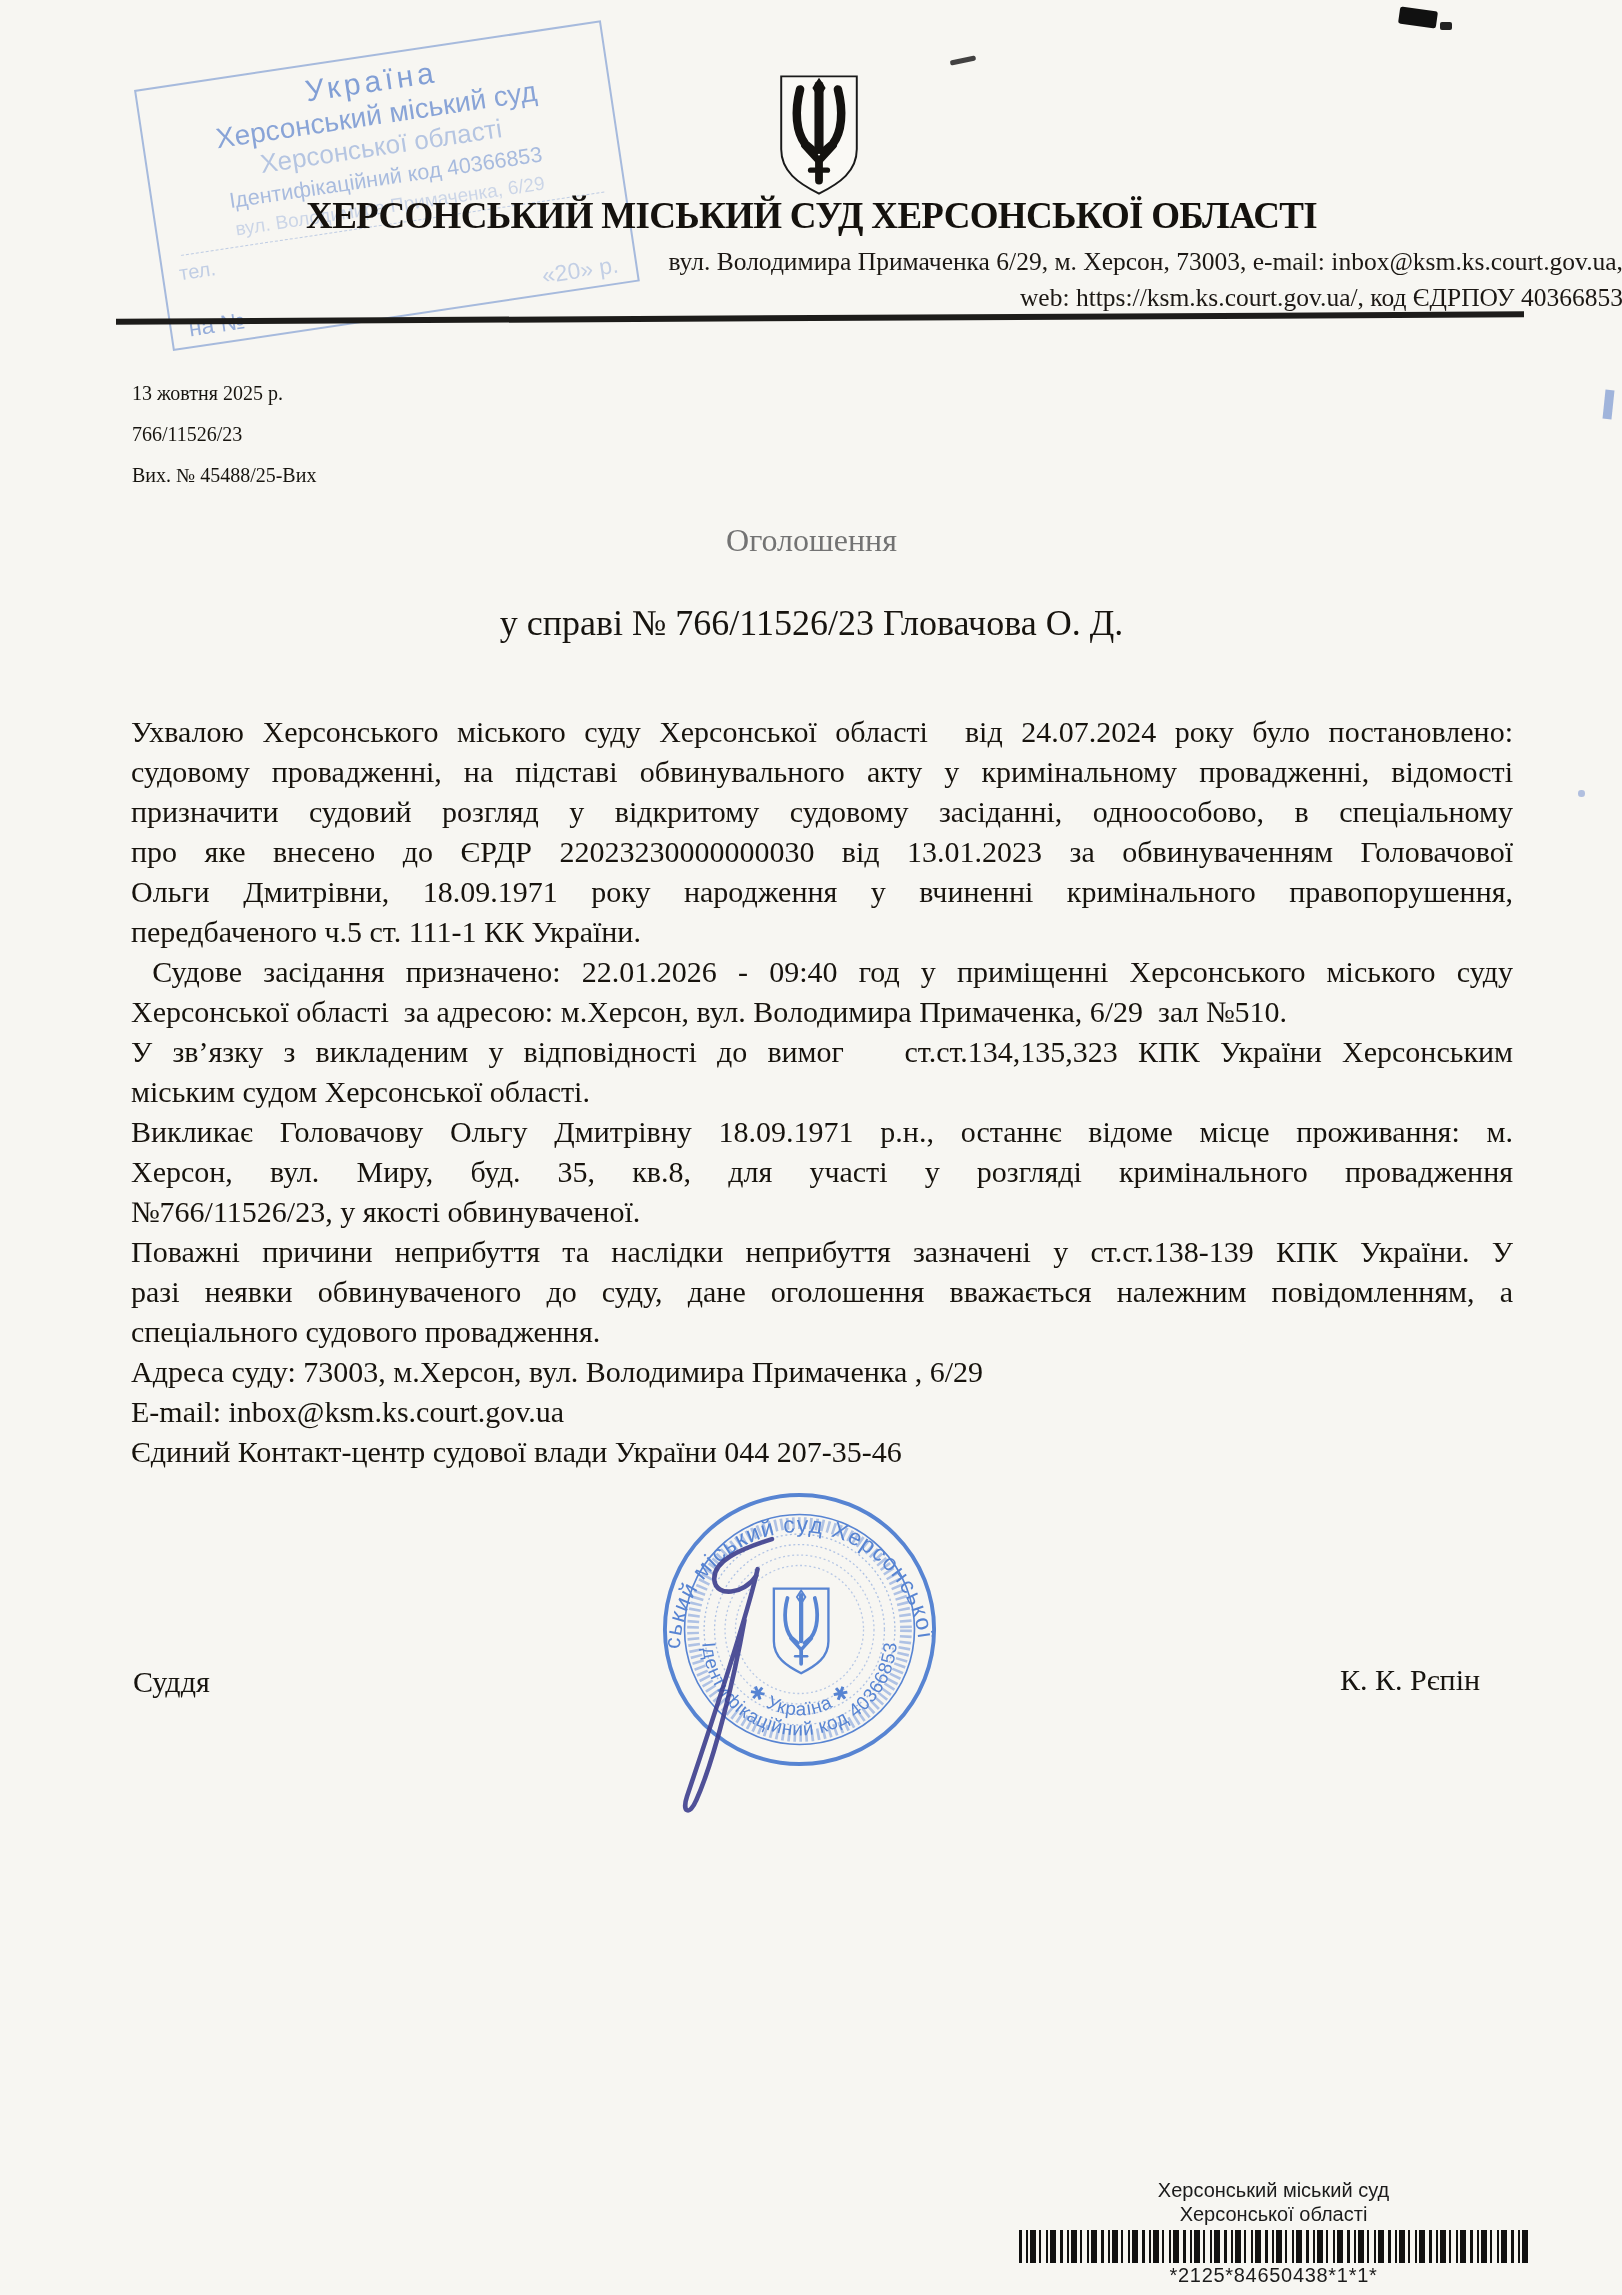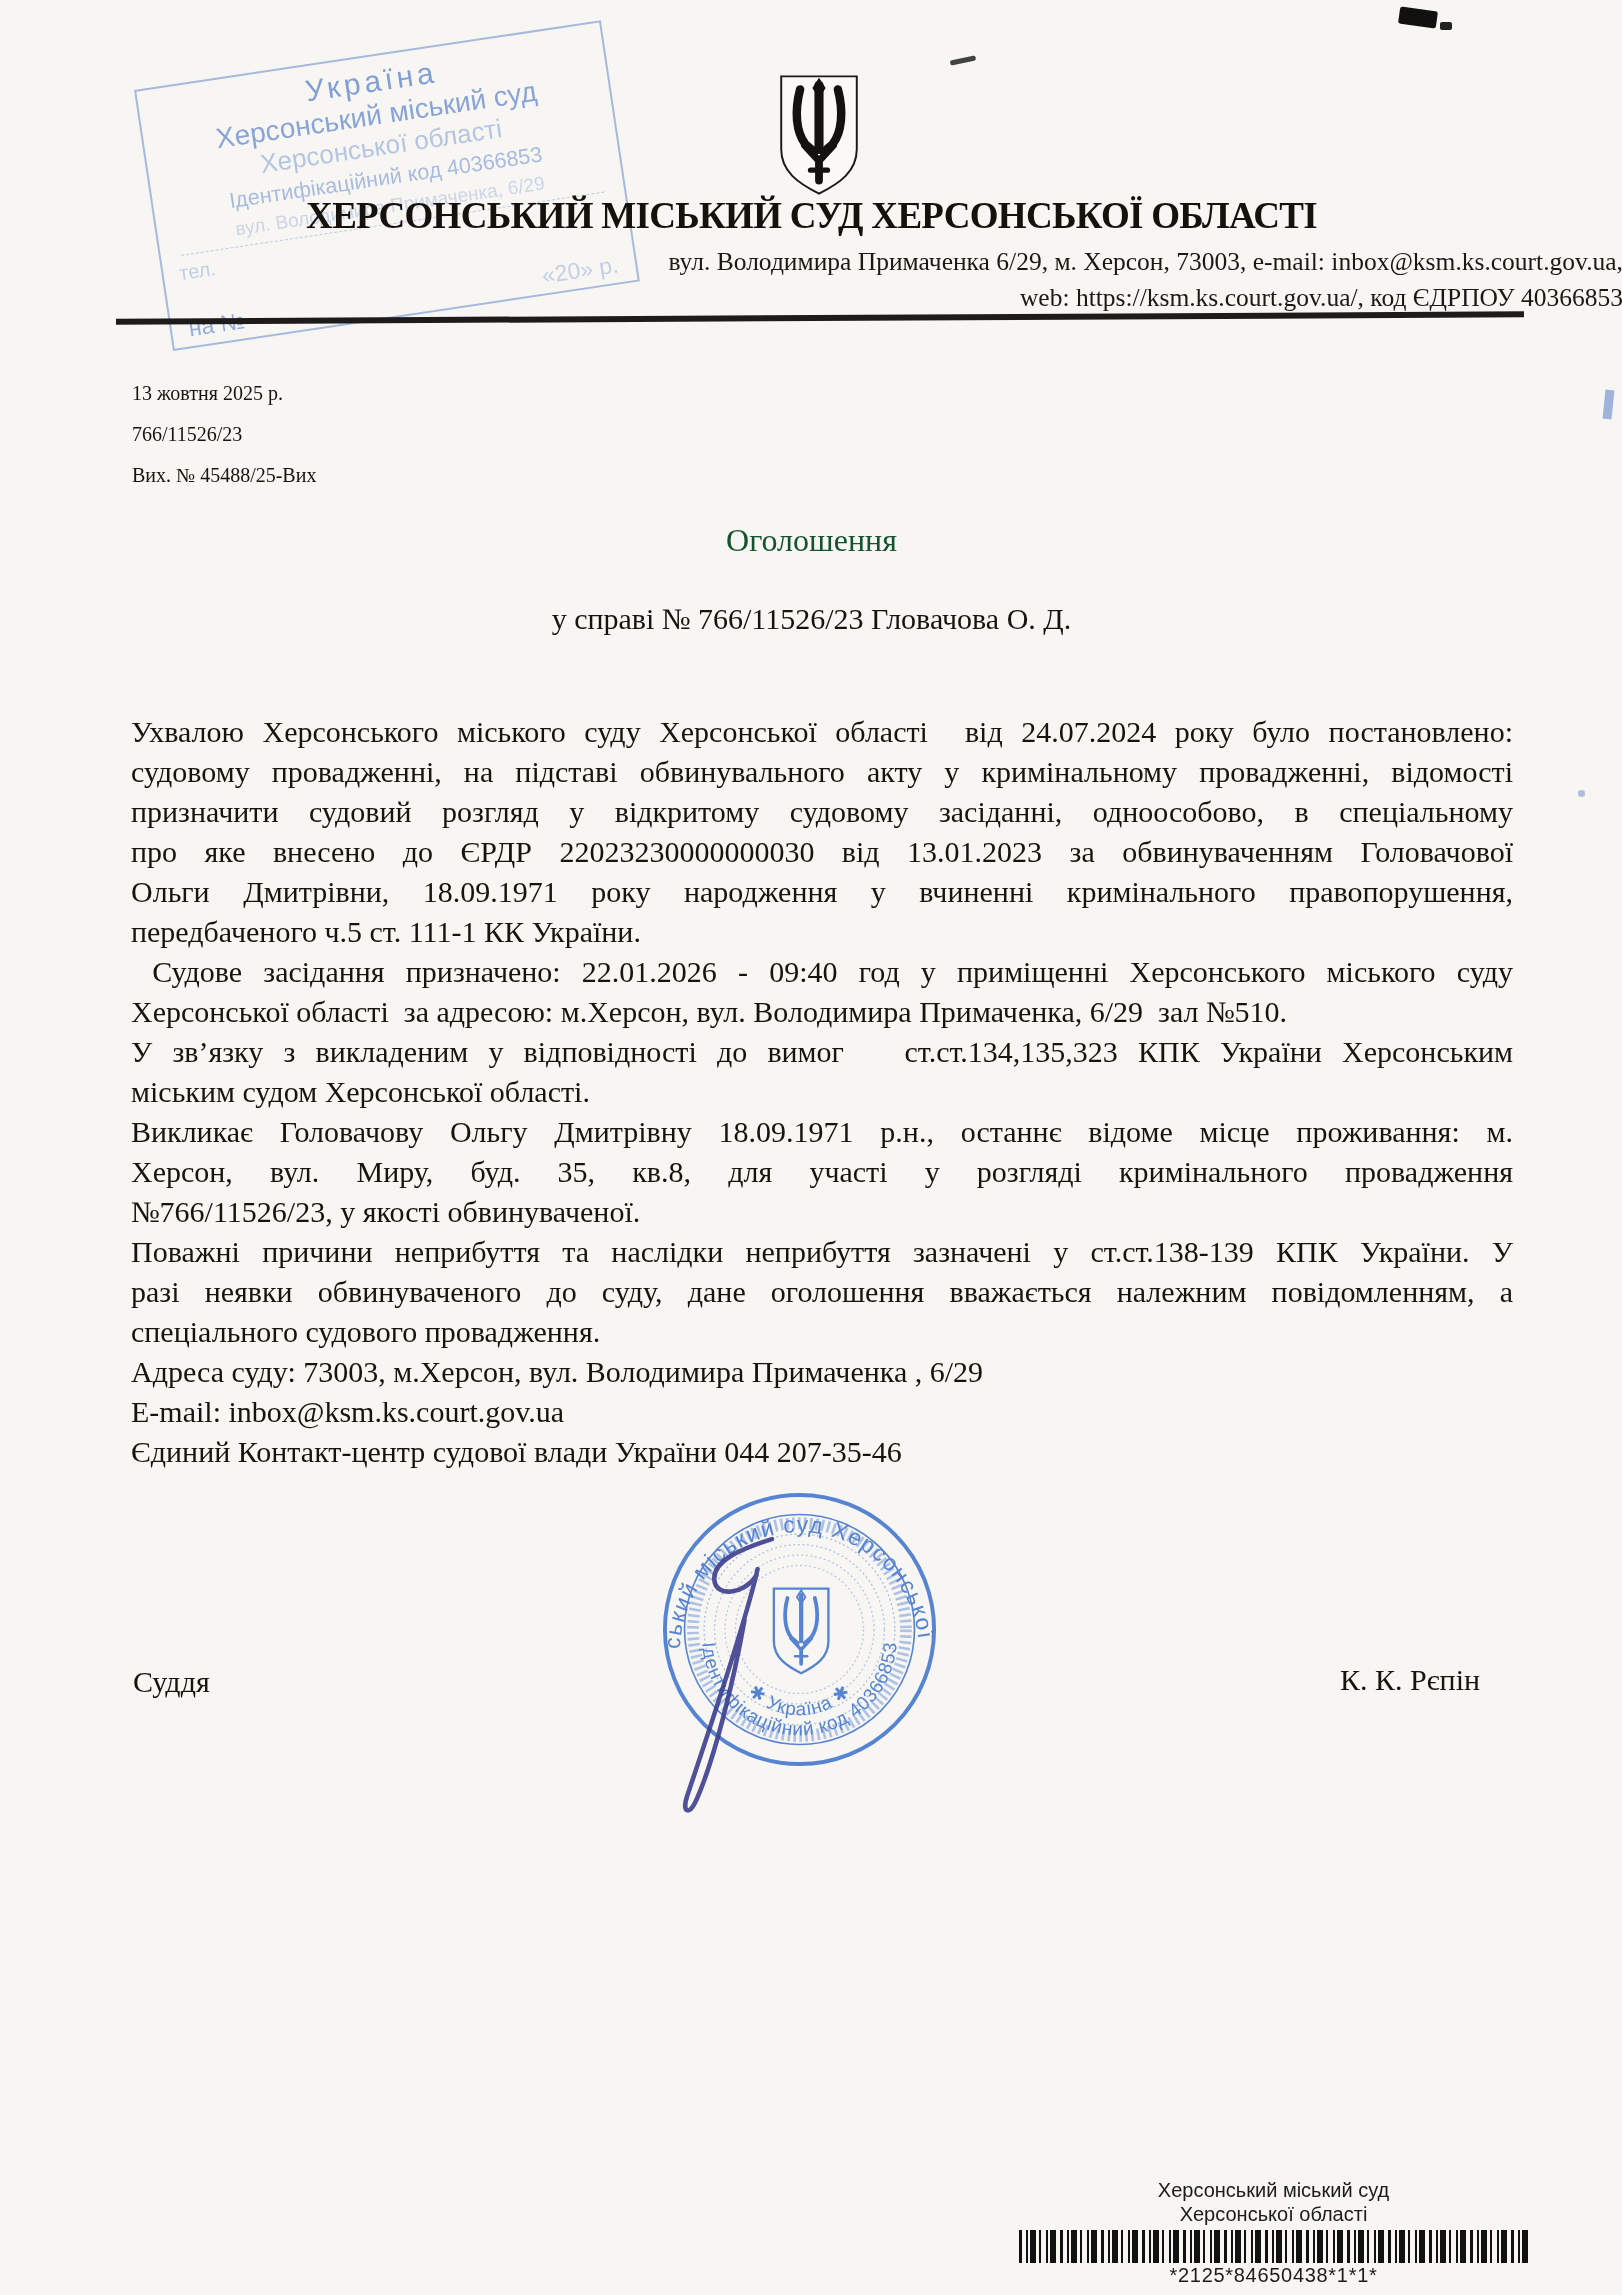"Оголошення" .ogl { color: #14532d -> #737373 }
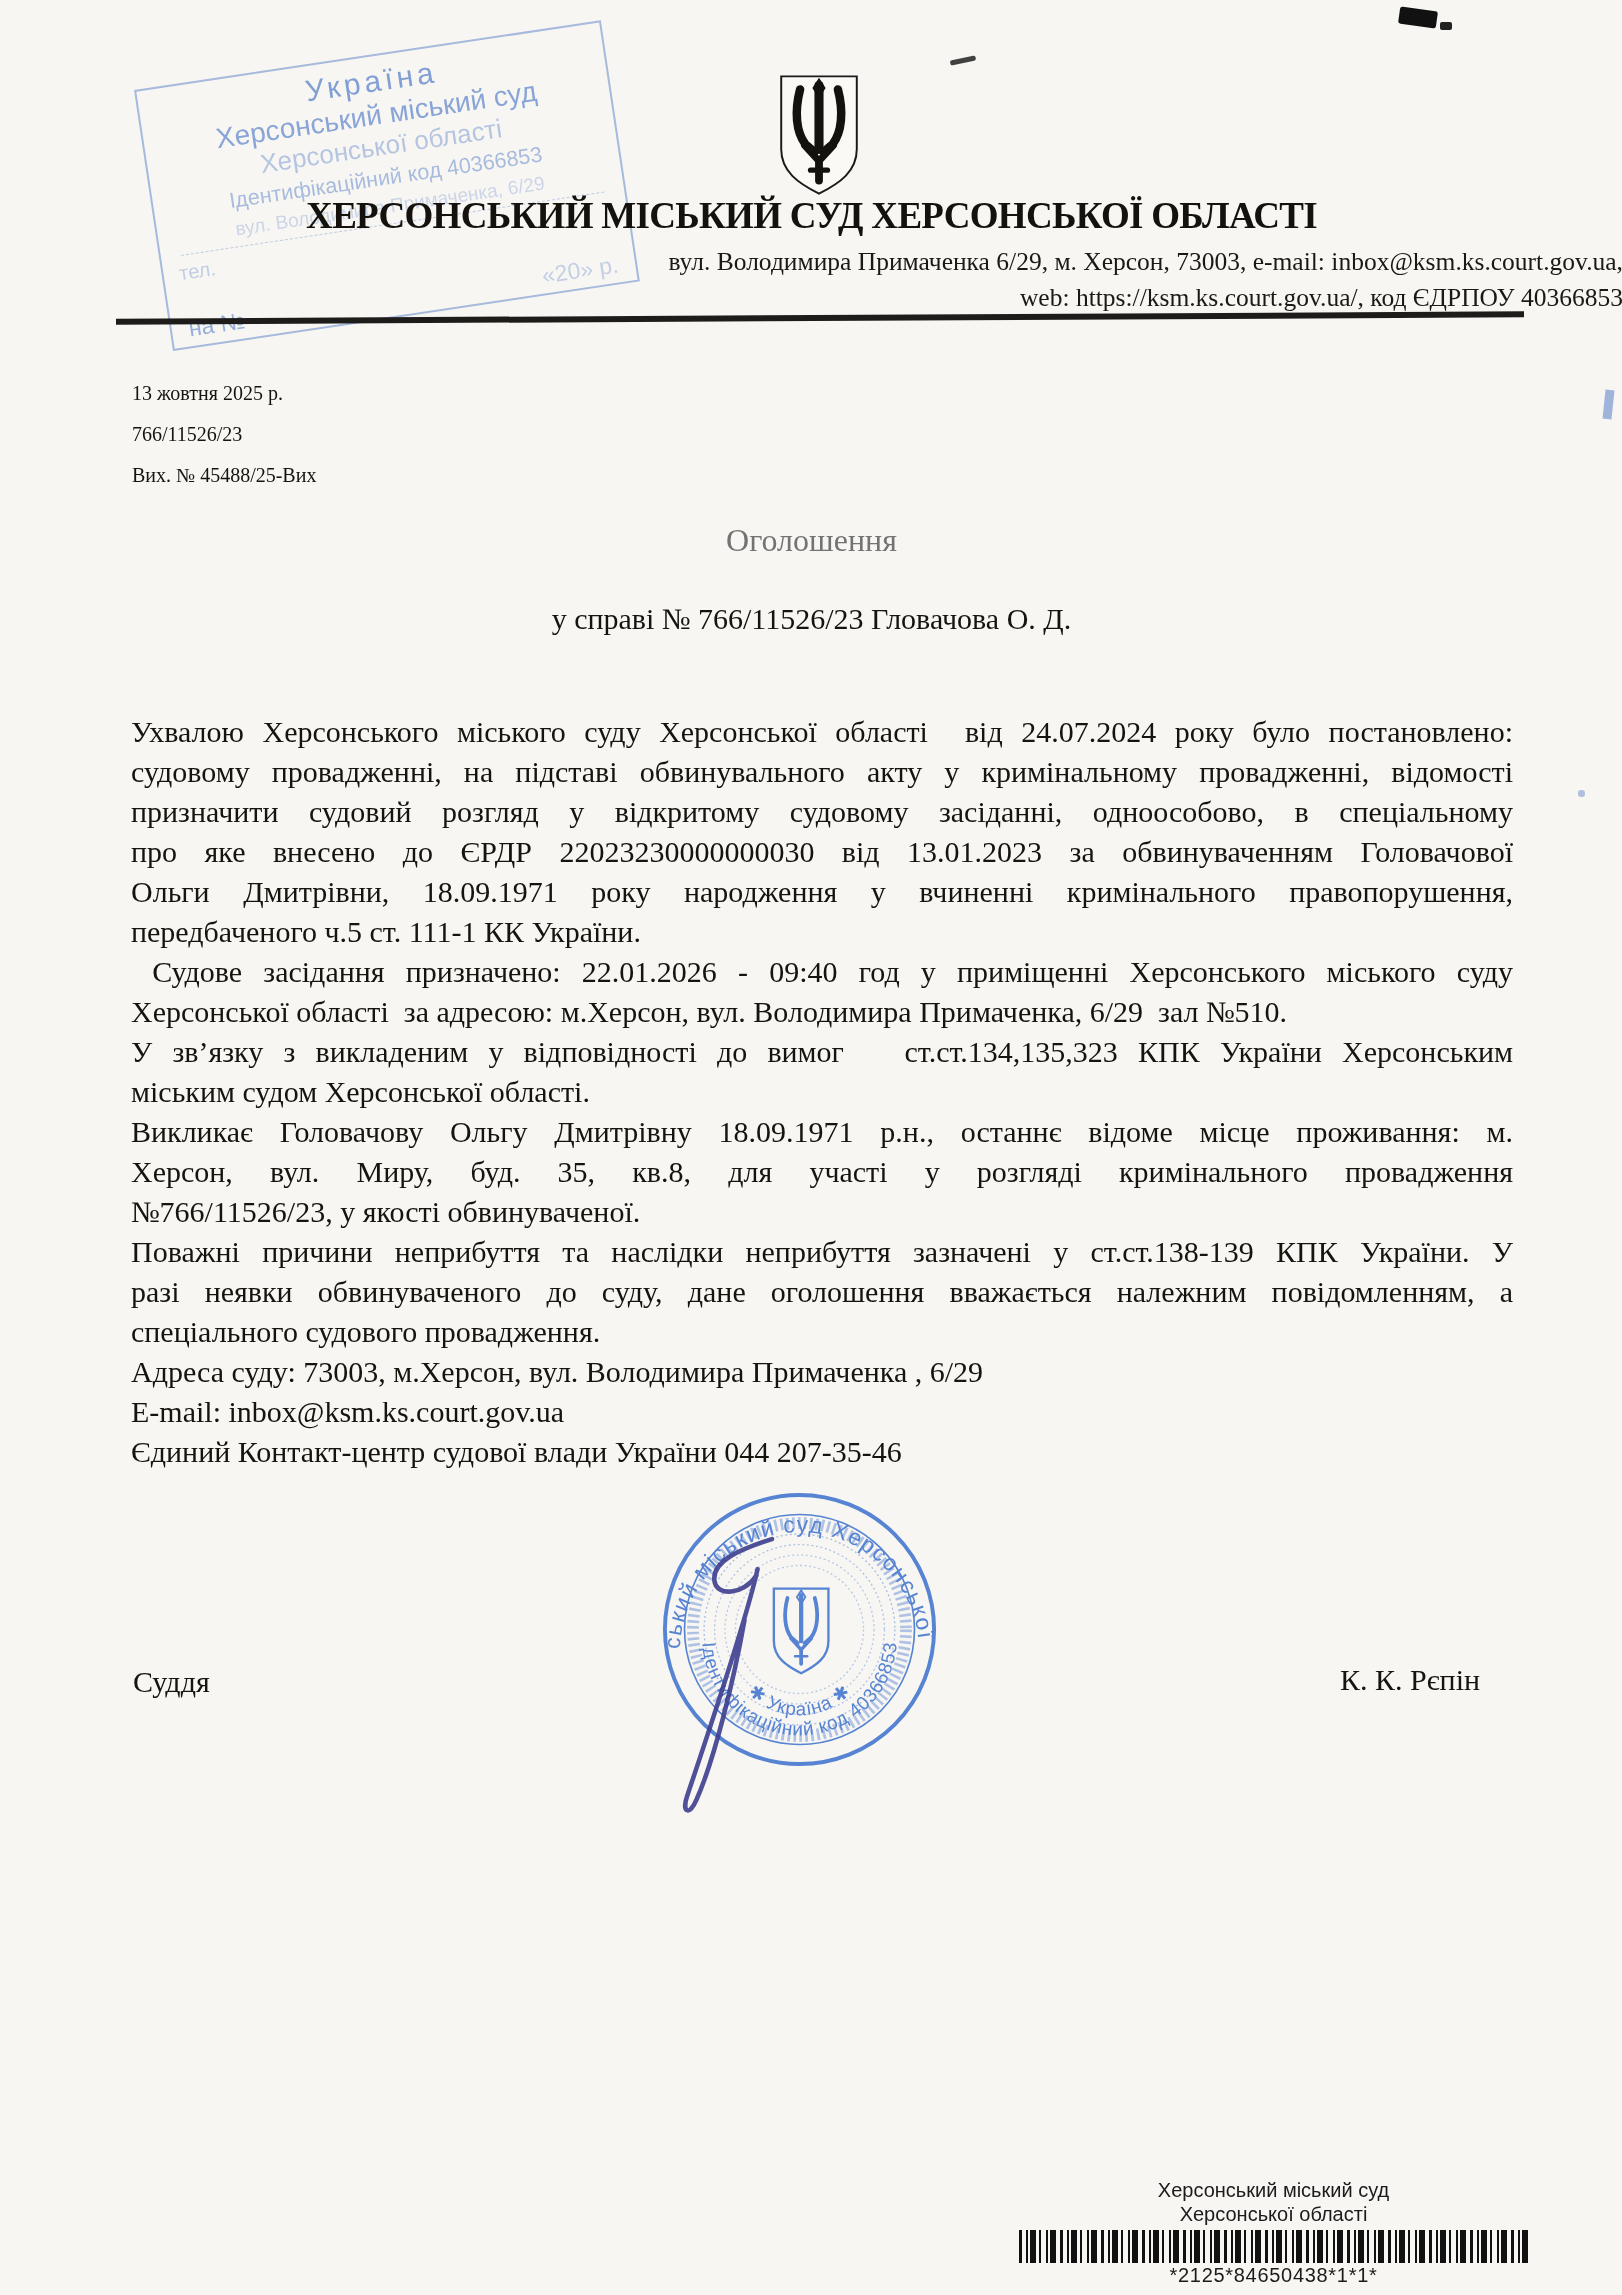"у справі № 766/11526/23 Гловачова" .case-line { font-size: 30px -> 36px }
